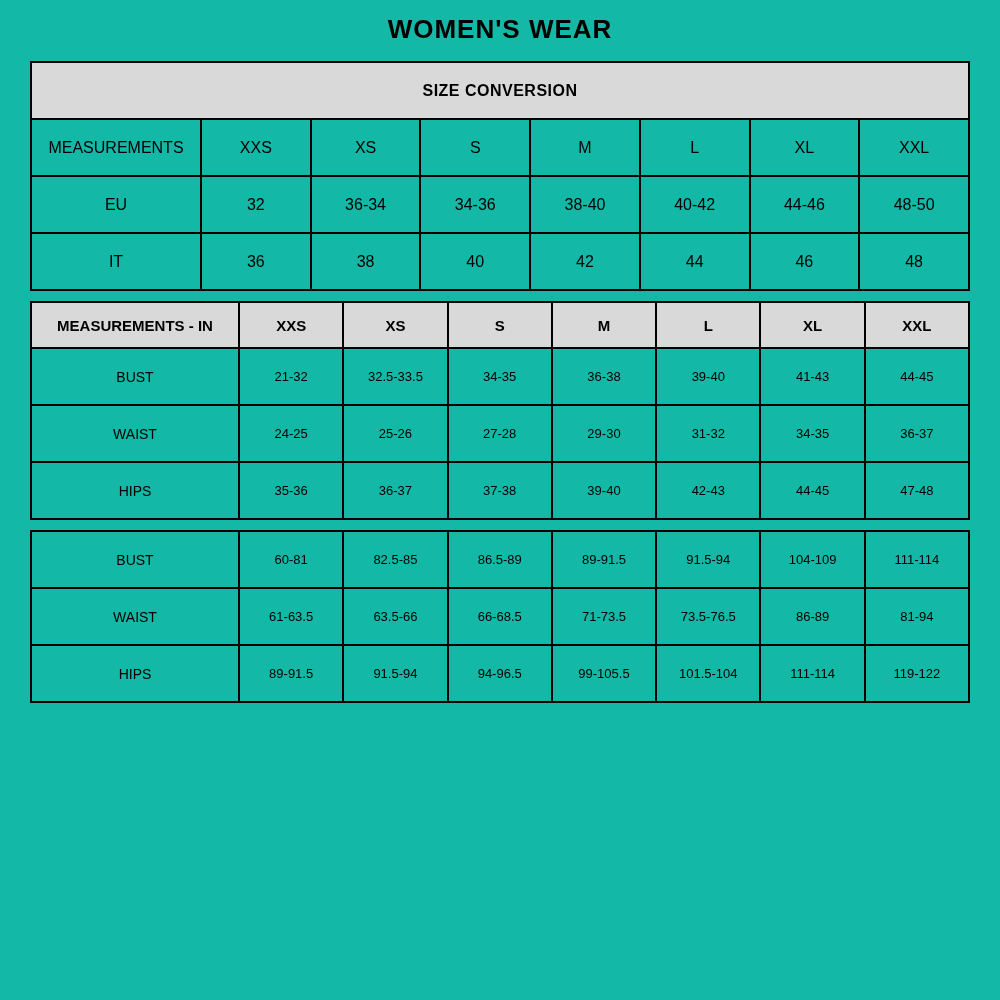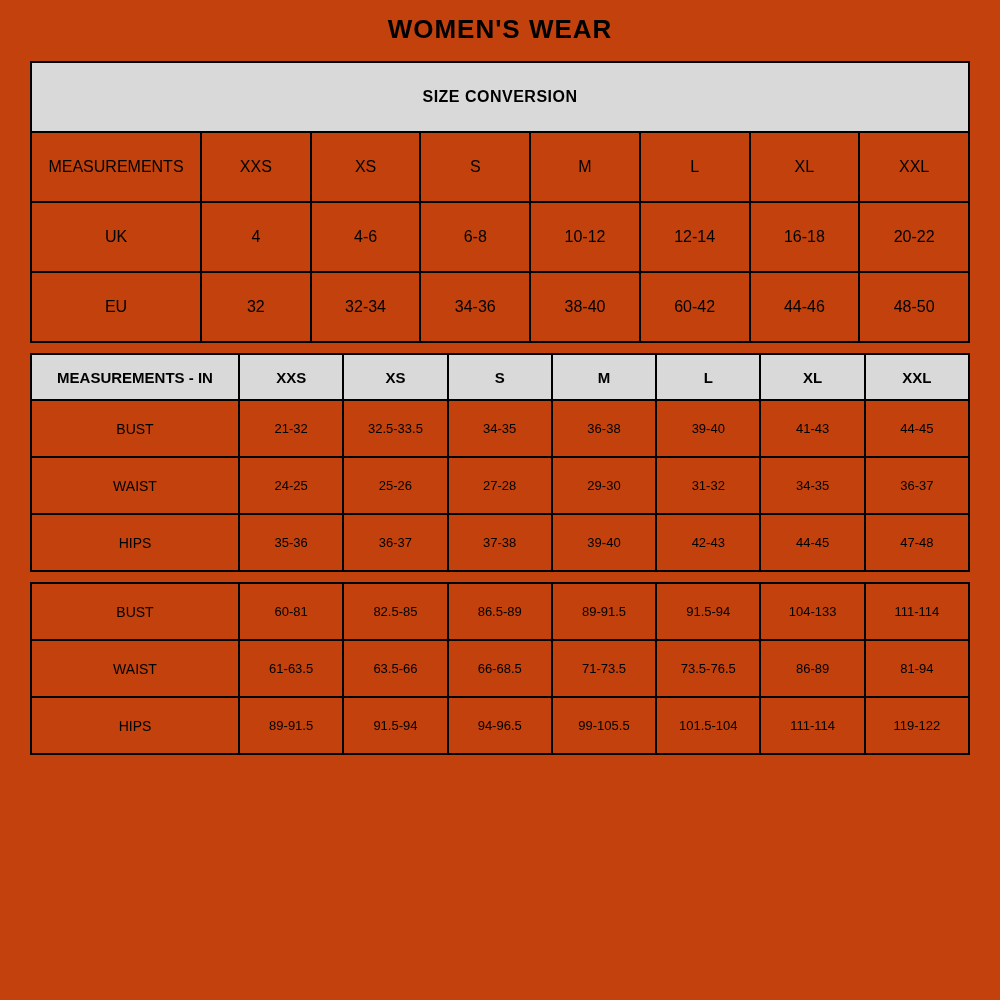"WOMEN'S WEAR" .page { background: #c2410c -> #14b8a6 }
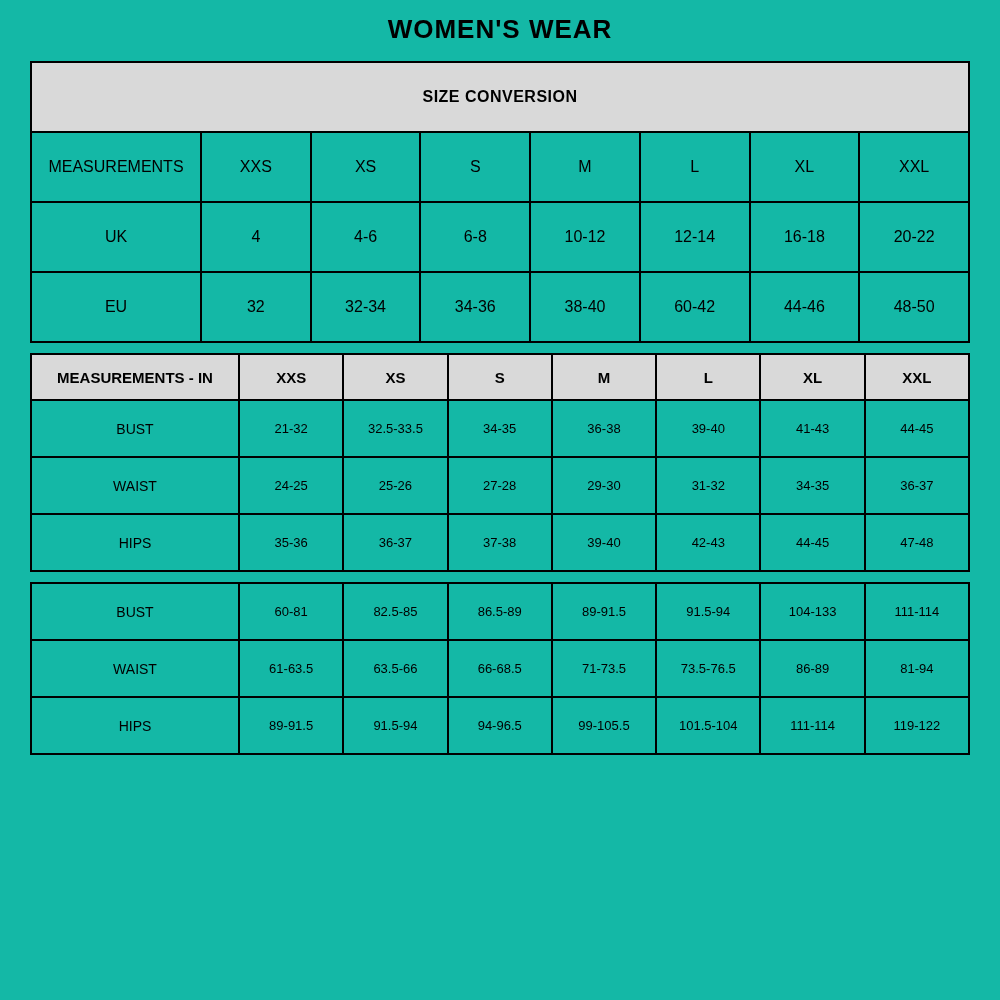"SIZE CONVERSION" .t1 tr { height: 70px -> 57px }
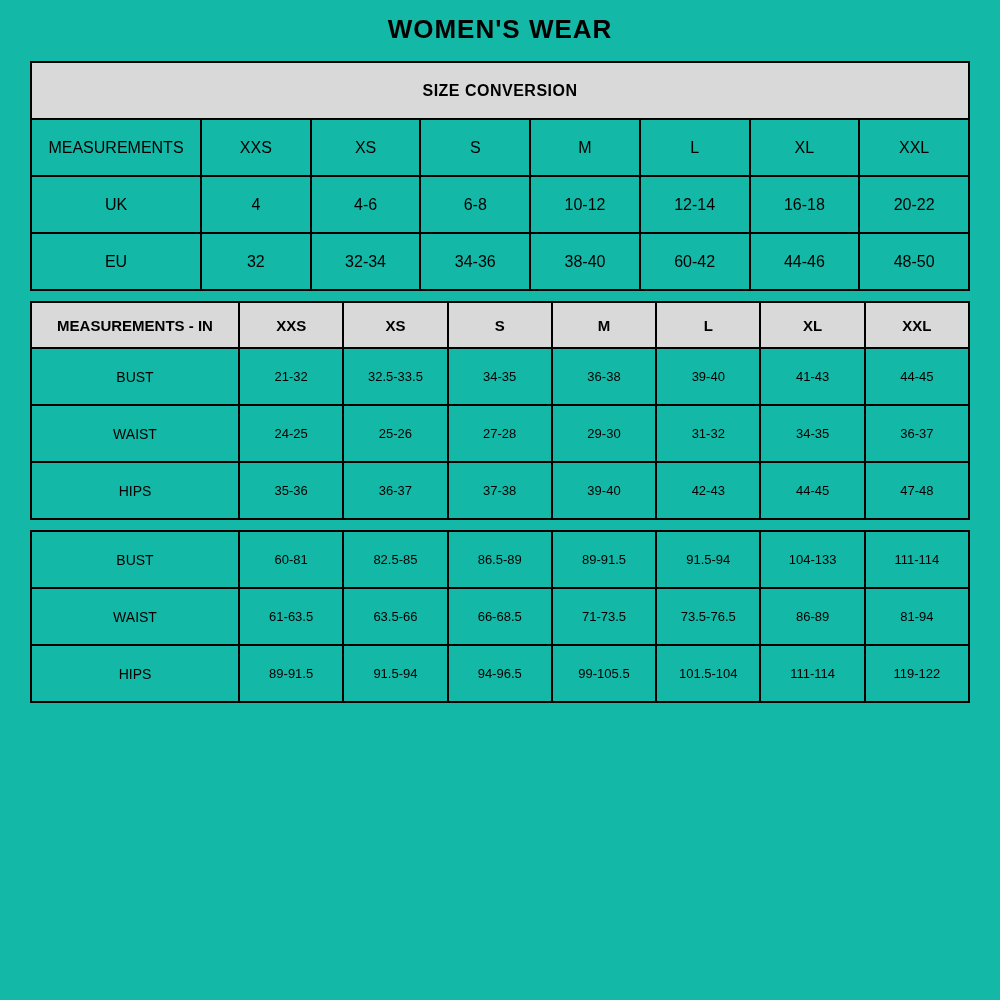"UK" tr { html: <tr> <td>UK</td> <td>4</td> <td>4-6</td> <td>6-8</td> <td>10-12</td> <td>12-14</td> <td>16-18</td> <td>20-22</td> </tr> -> none }
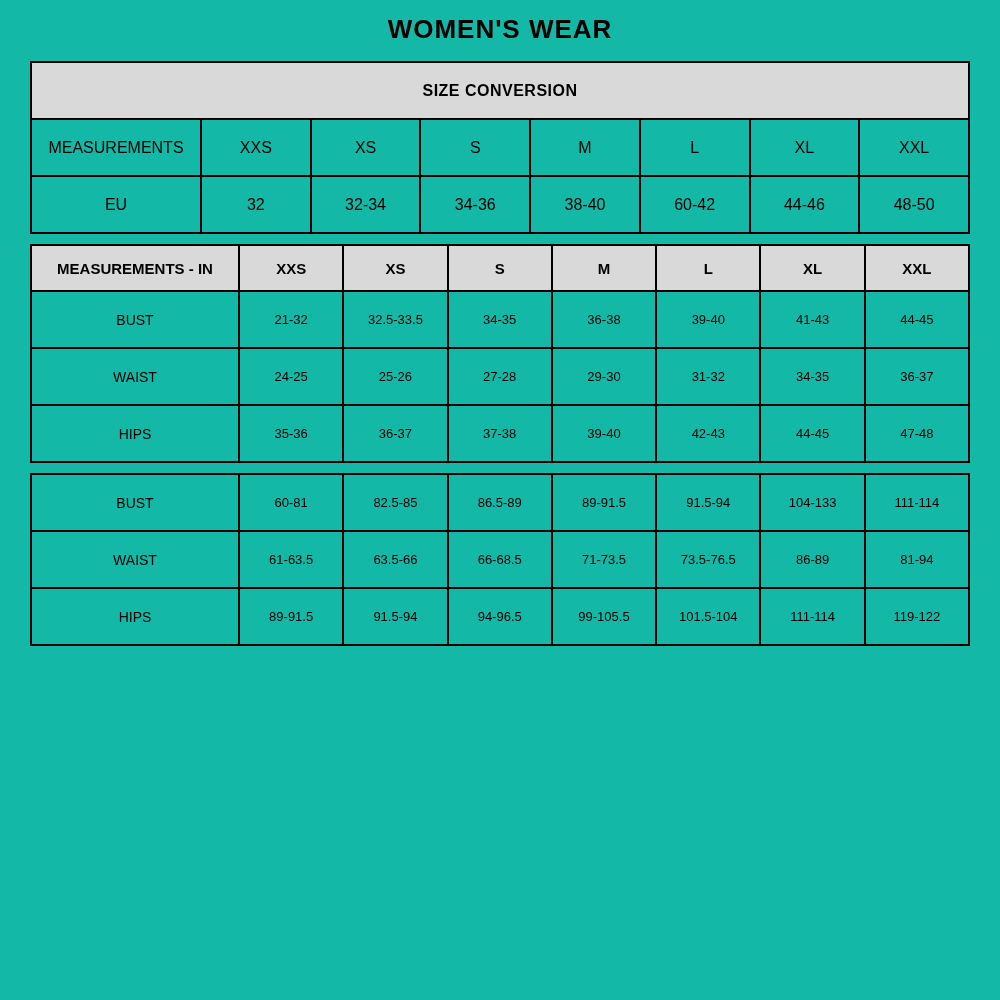"32-34" td { text: 32-34 -> 36-34 }
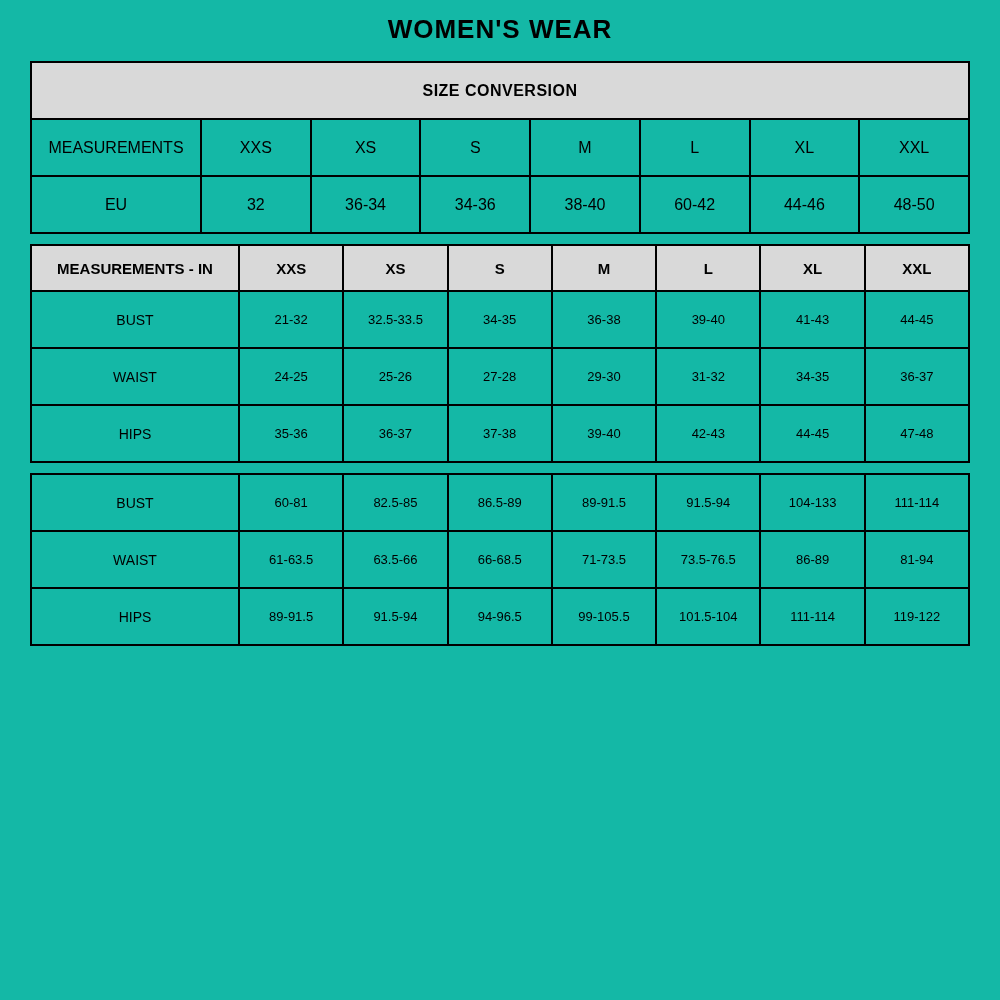"60-42" td { text: 60-42 -> 40-42 }
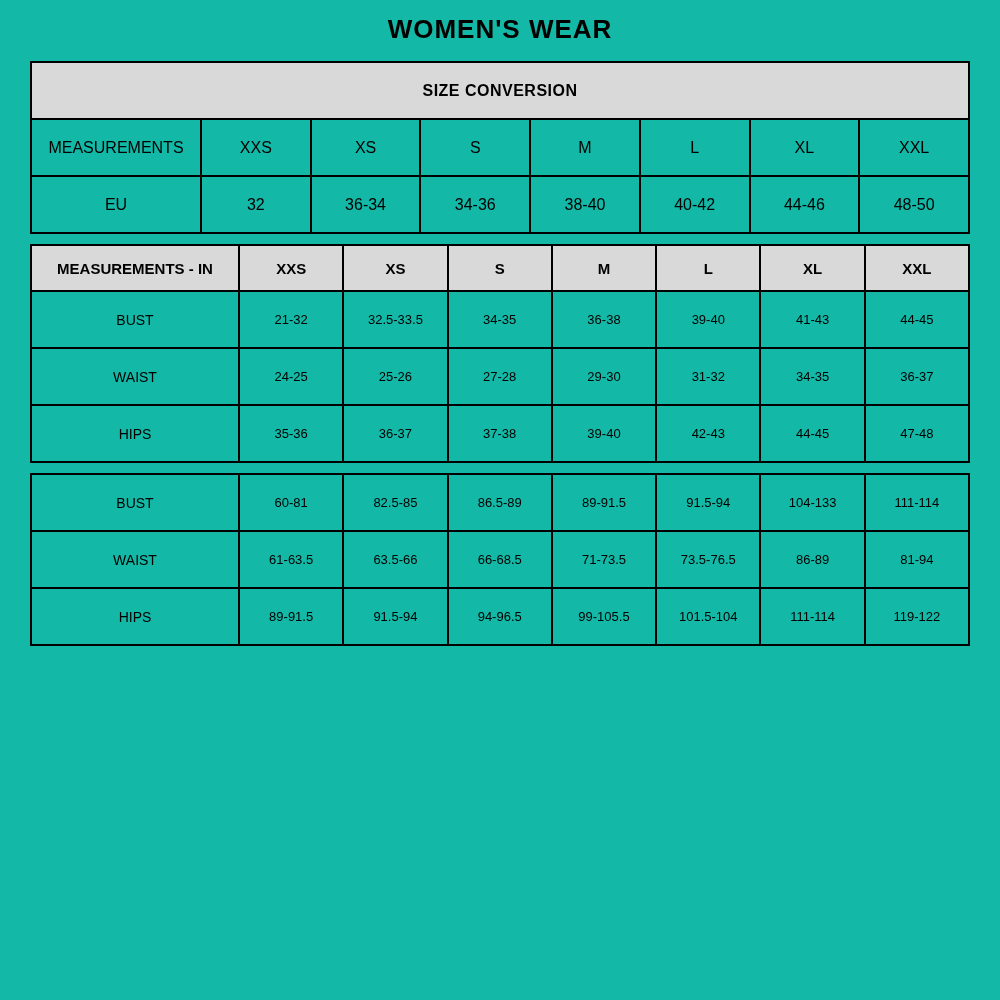"IT" tr { html: none -> <tr> <td>IT</td> <td>36</td> <td>38</td> <td>40</td> <td>42</td> <td>44</td> <td>46</td> <td>48</td> </tr> }
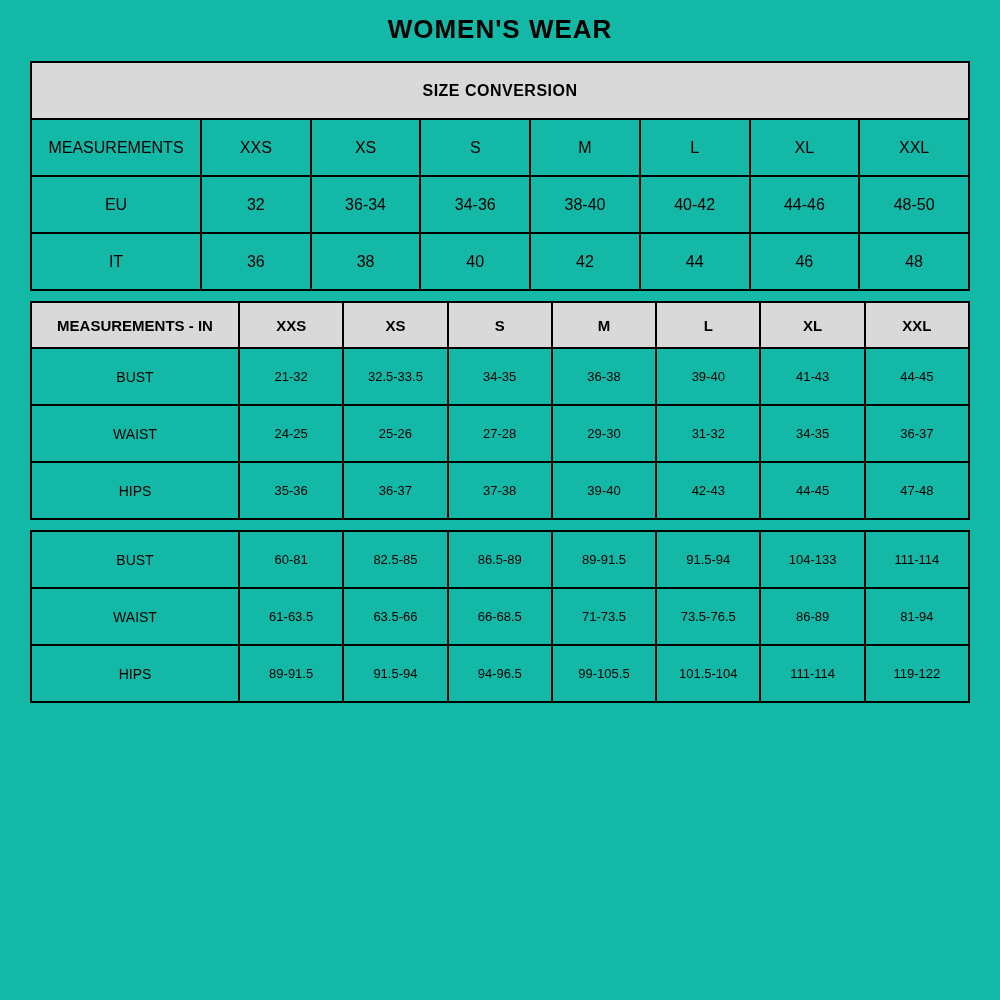"104-133" td.val { text: 104-133 -> 104-109 }
